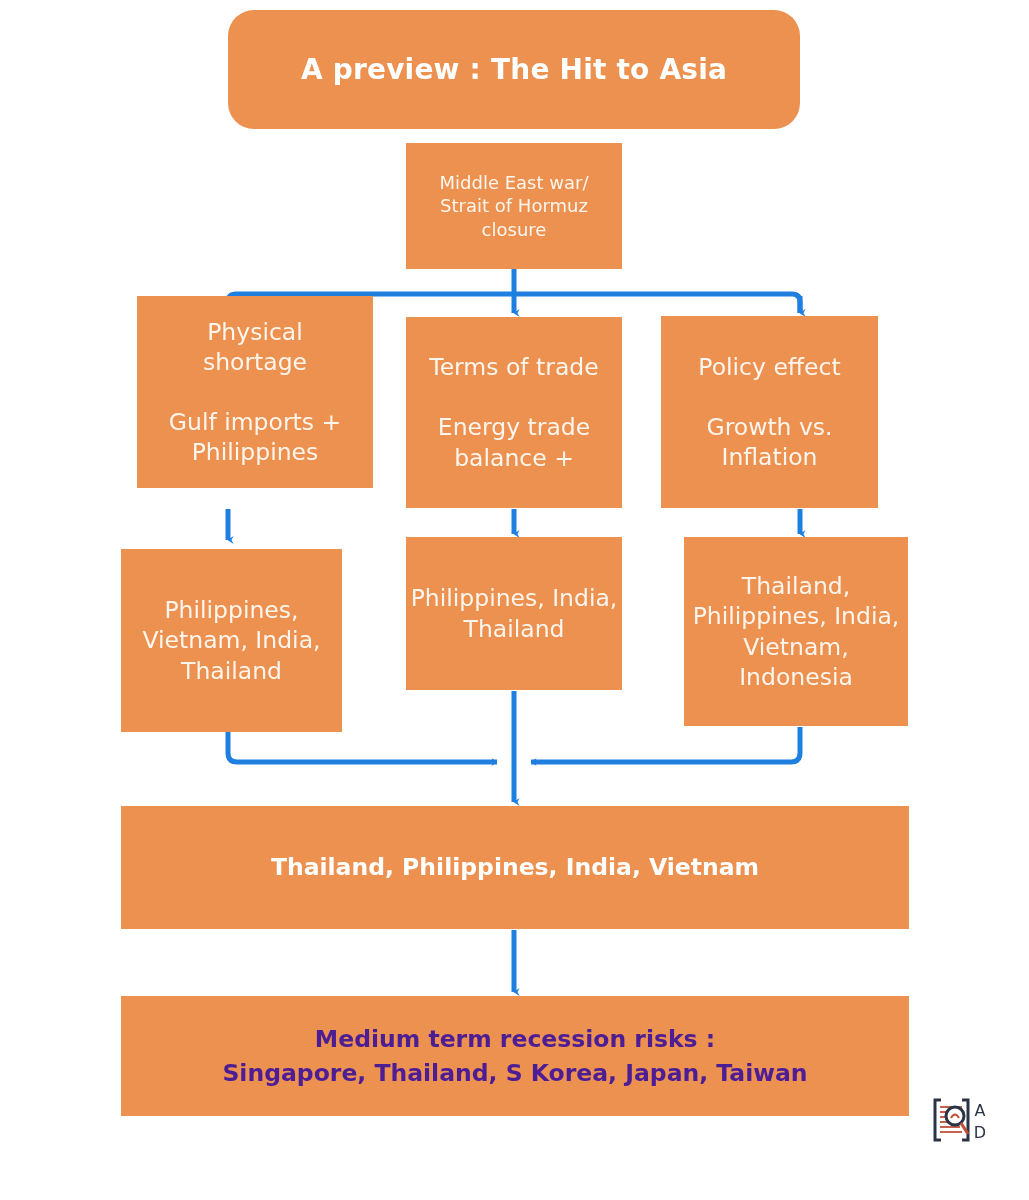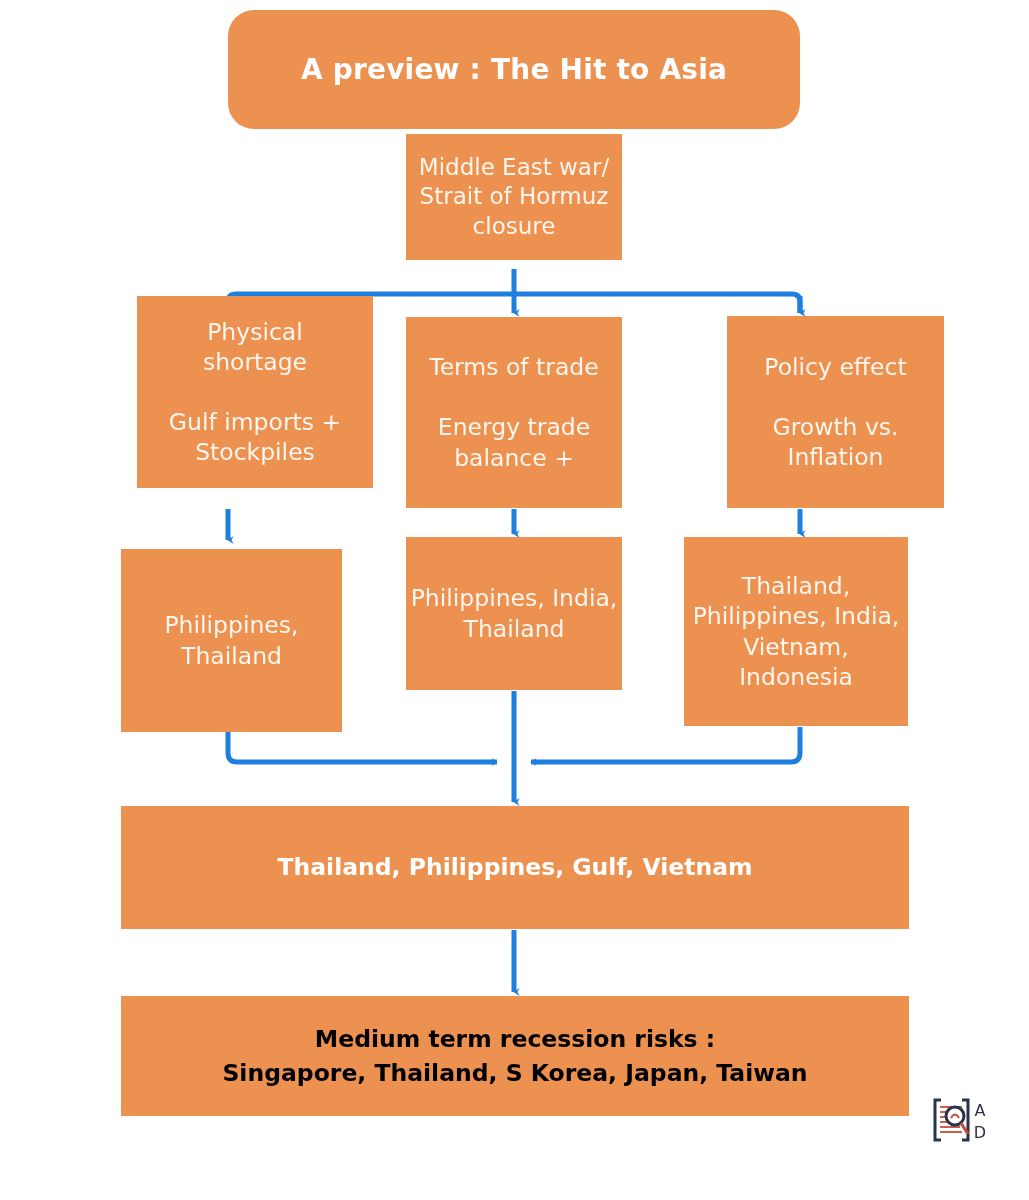"Middle East war/" #trigger-node { font-size: 23px -> 18px; top: 134px -> 143px }
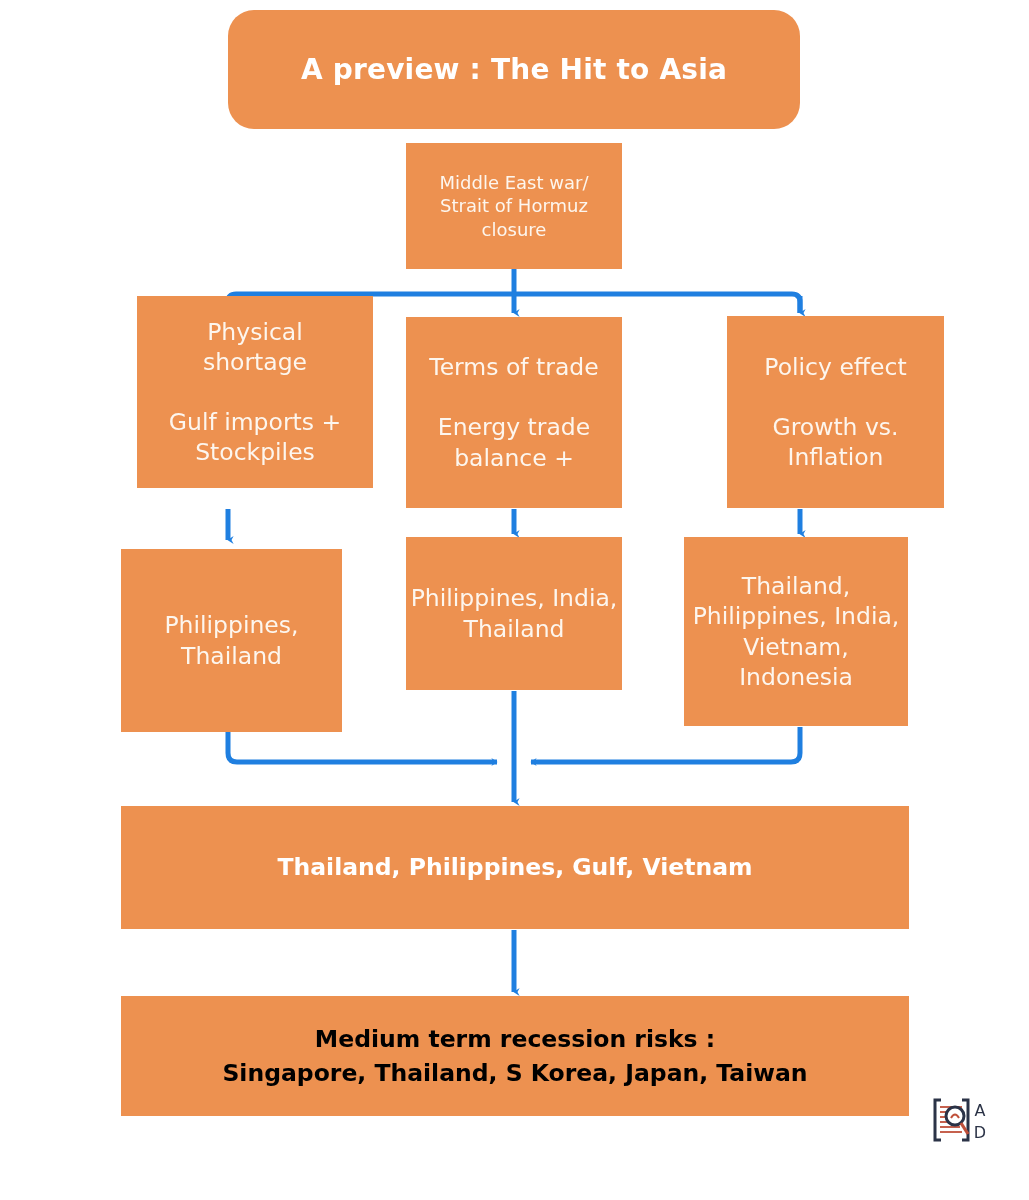"Policy effect" #driver-policy { left: 727px -> 661px }
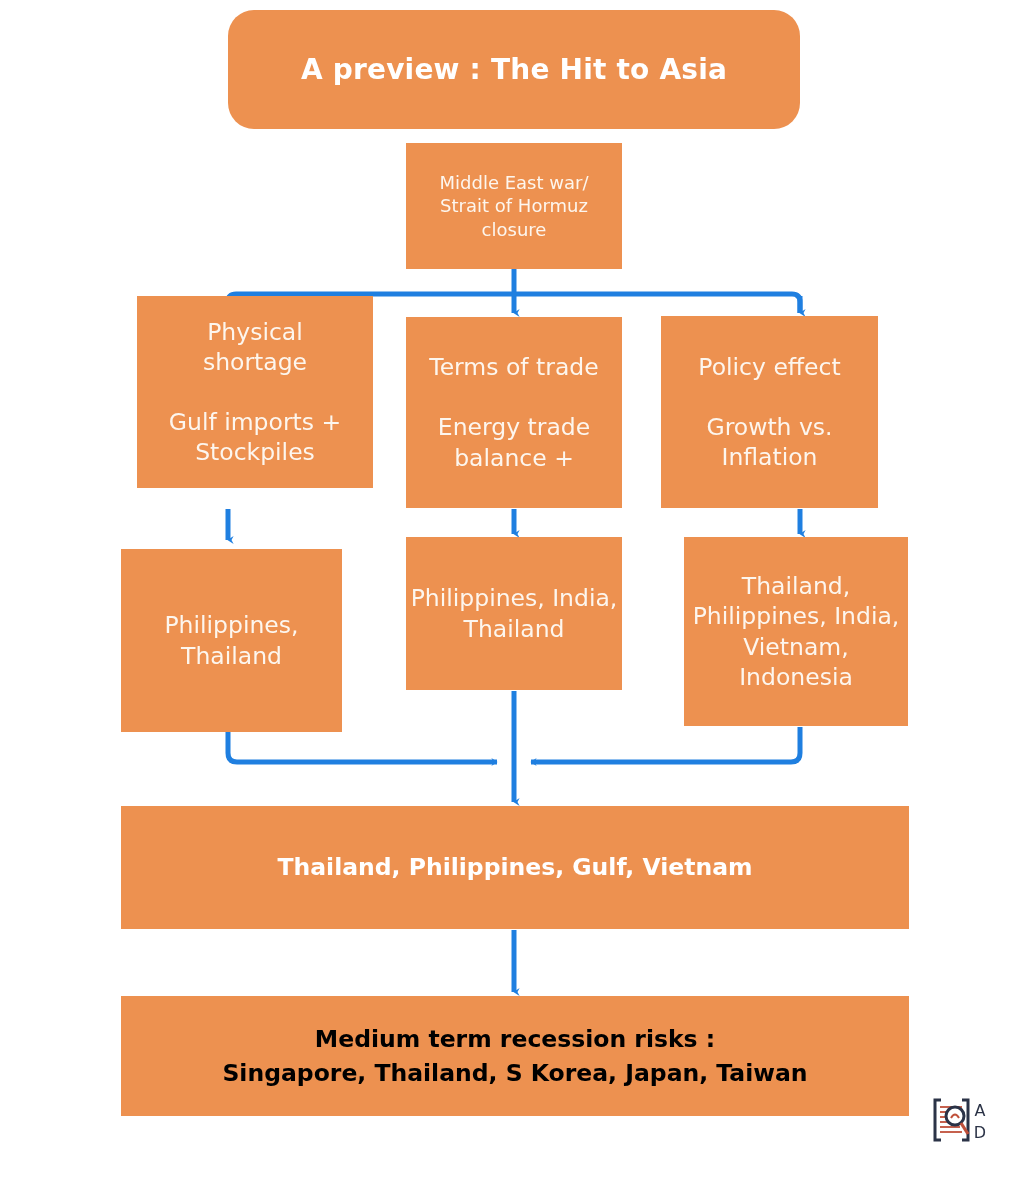"Stockpiles" span { text: Stockpiles -> Philippines }
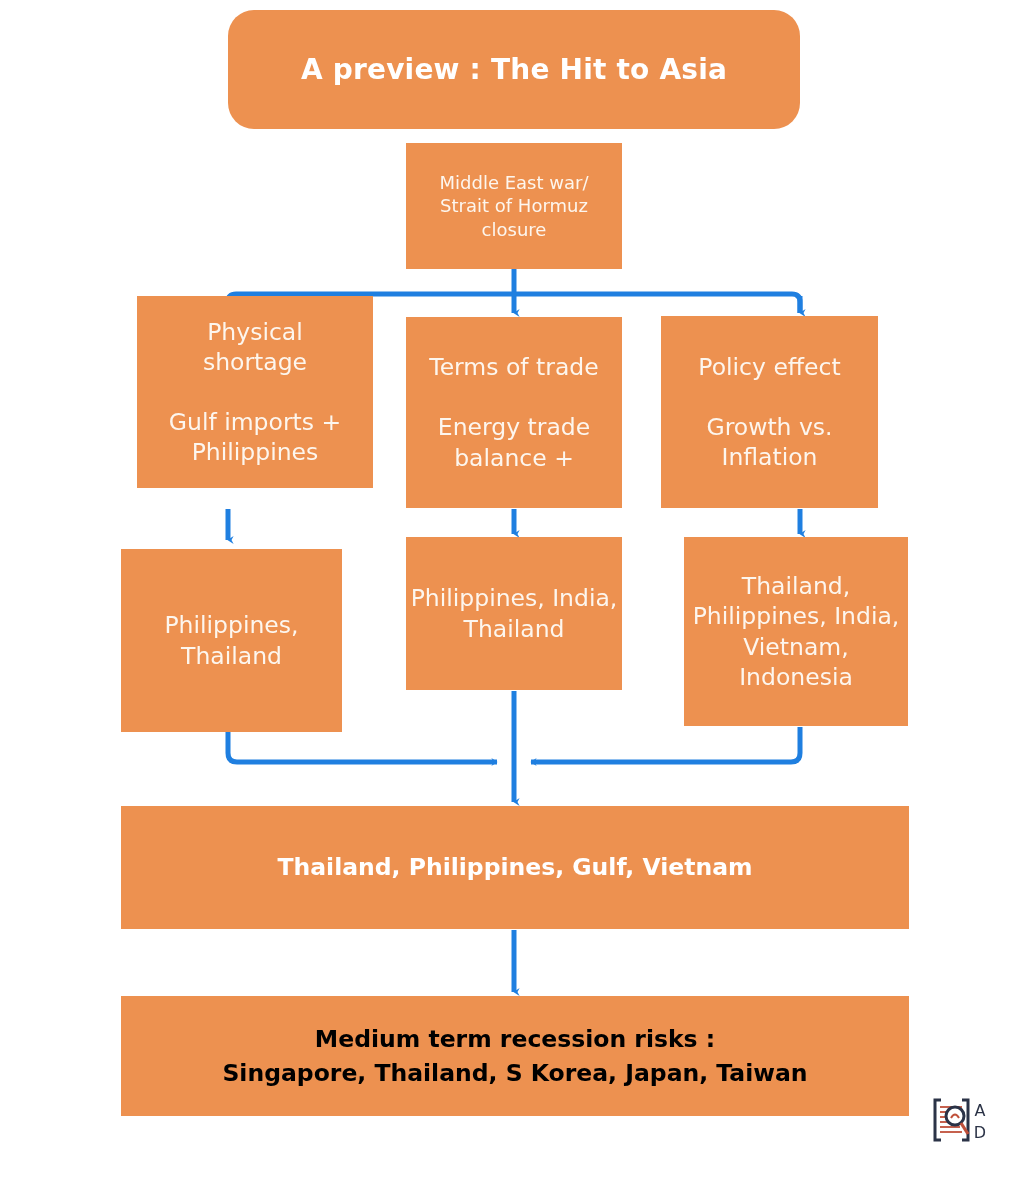"Vietnam, India," span { html: none -> <span>Vietnam, India,</span> }
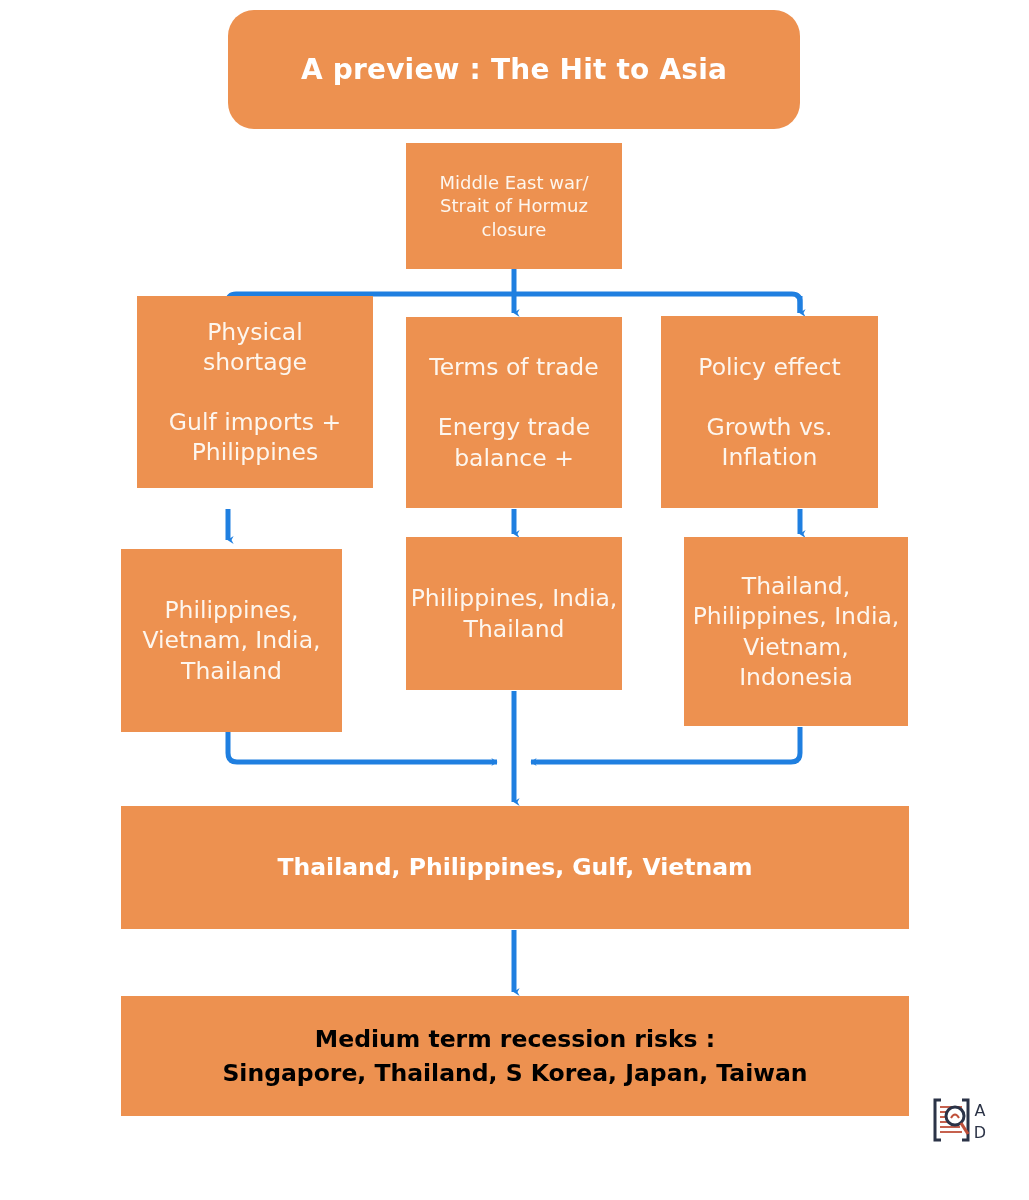"Thailand, Philippines, Gulf, Vietnam" span { text: Gulf -> India }
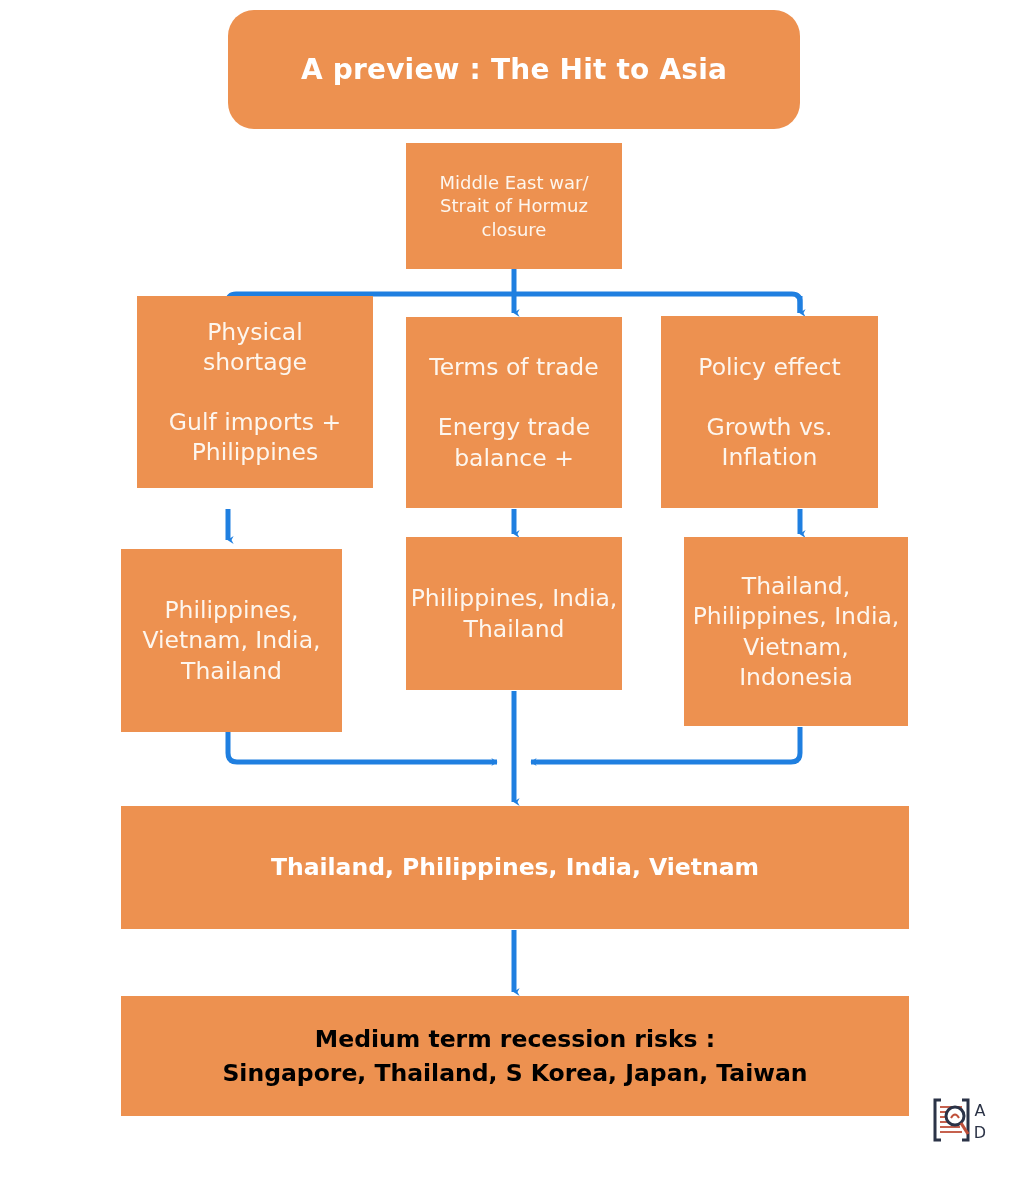"Medium term recession risks :" #summary-medium-term { color: #000000 -> #4c1d95 }
